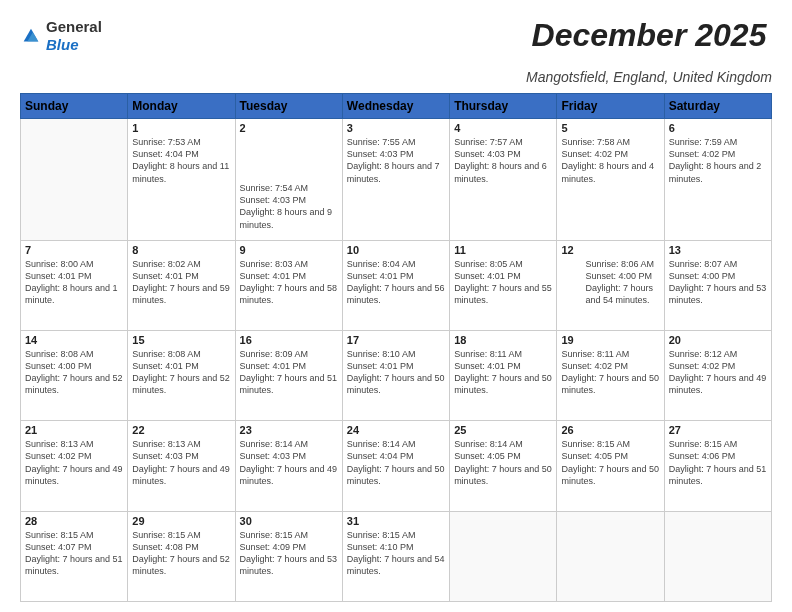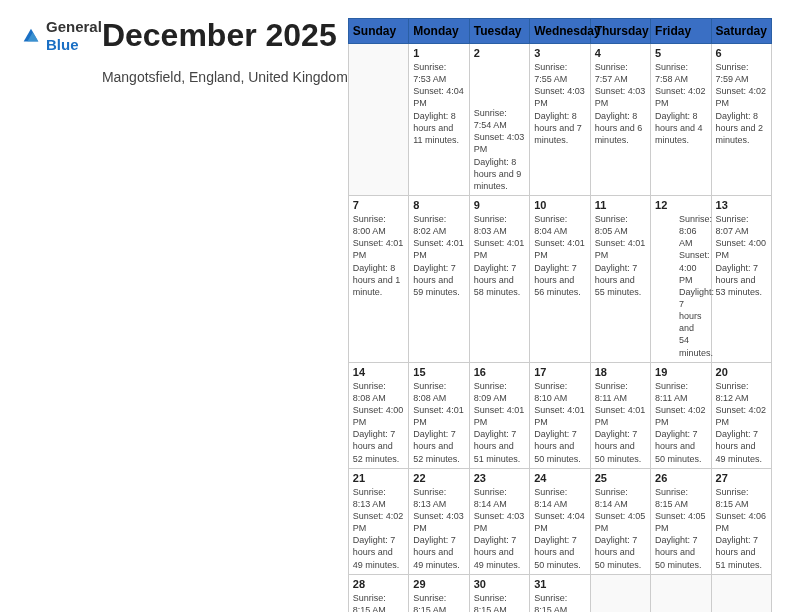"General" .page { flex-direction: row -> column }
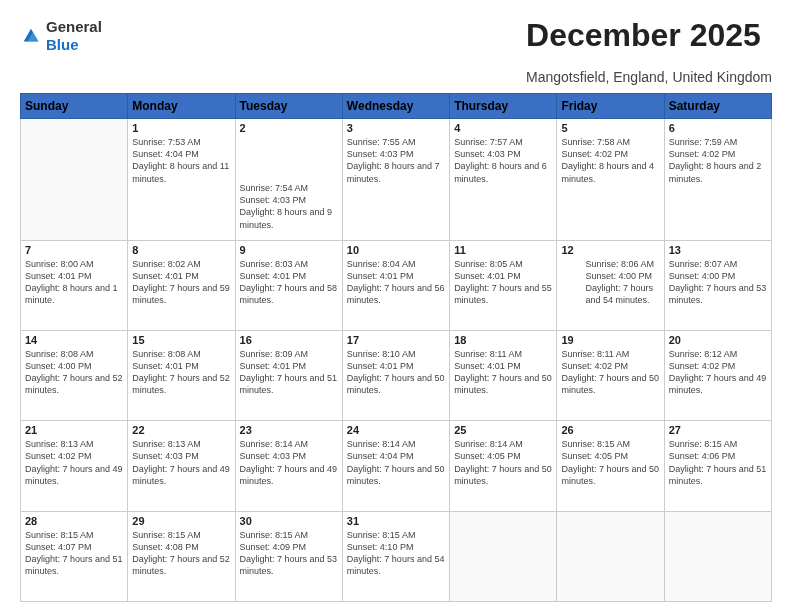"Blue" .logo-blue { font-style: none -> italic }
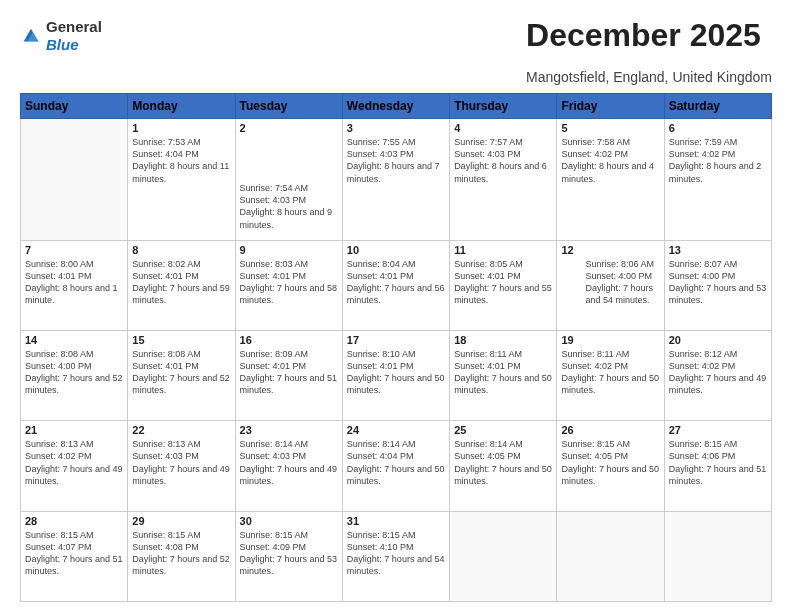"December 2025" .title-block { font-style: none -> italic; text-align: left -> center }
